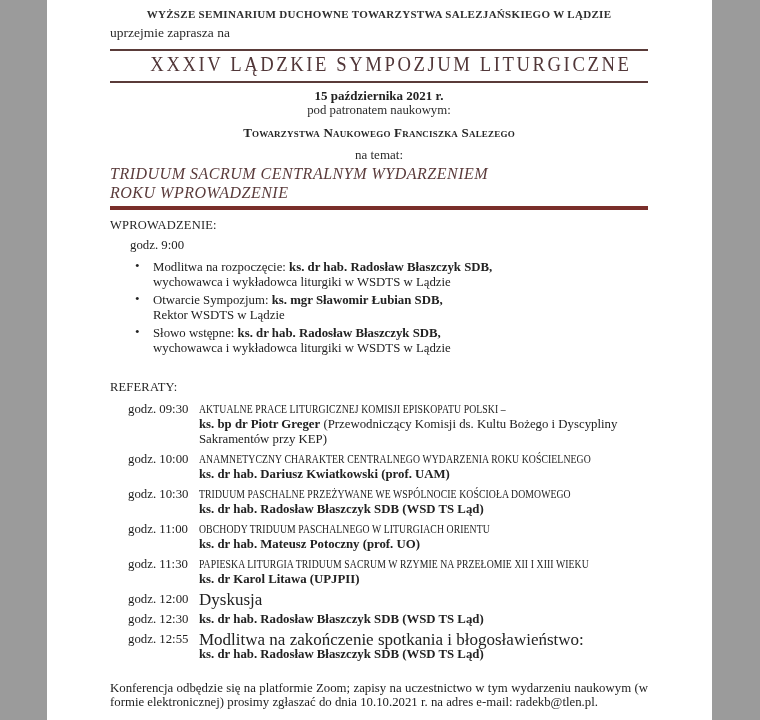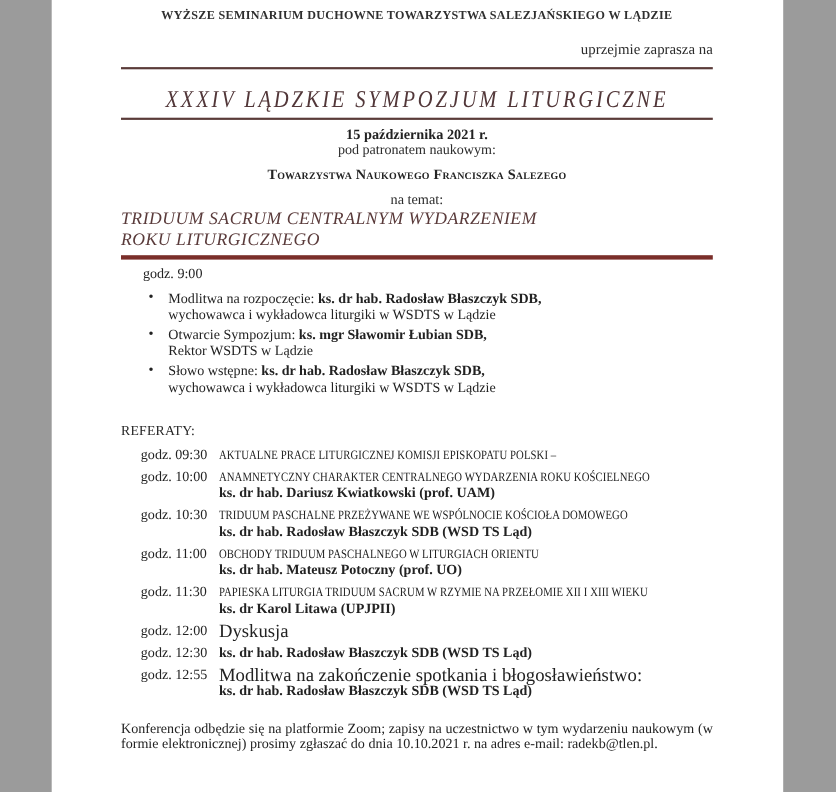"uprzejmie zaprasza na" .invite-line { margin-top: 16px -> 4px; text-align: right -> left }
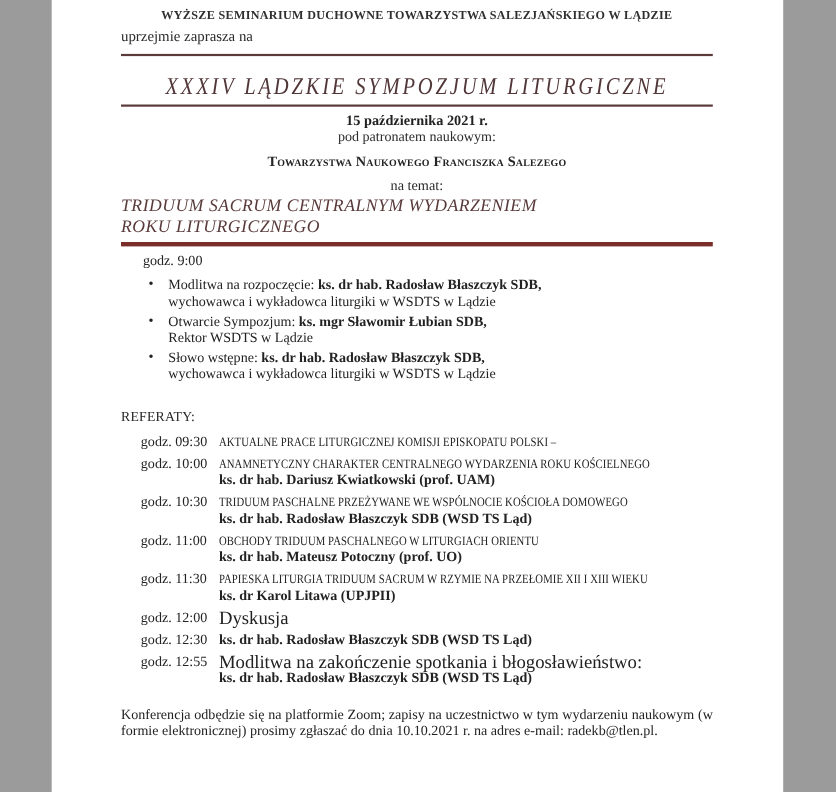"XXXIV LĄDZKIE SYMPOZJUM LITURGICZNE" .title-box { font-style: italic -> none; padding: 14px 0 5px 0 -> 0 0 5px 0 }
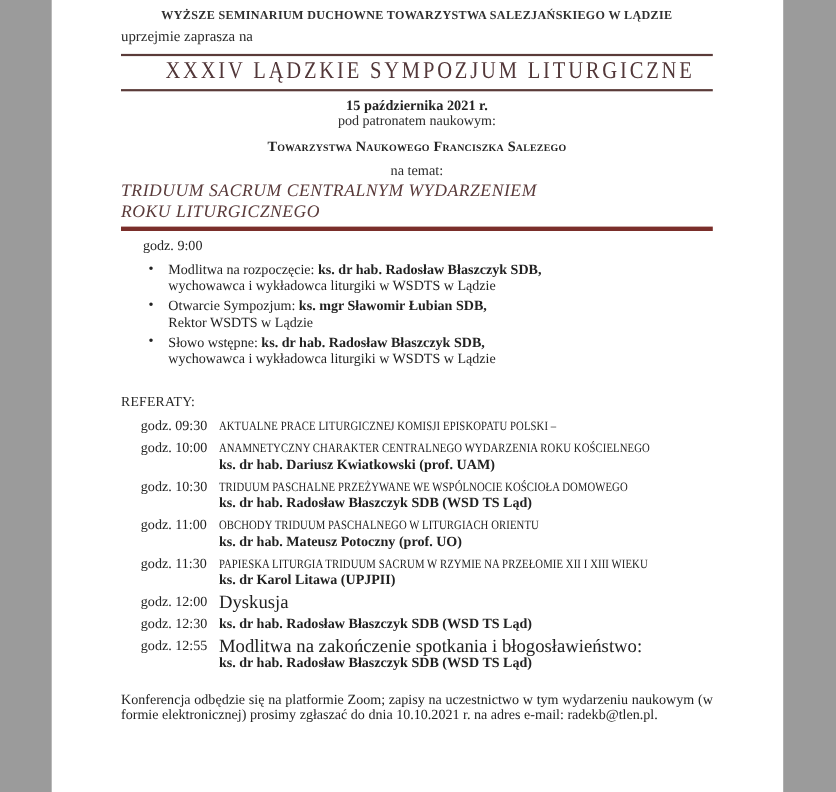"ROKU LITURGICZNEGO" div.topic-line { text: LITURGICZNEGO -> WPROWADZENIE }
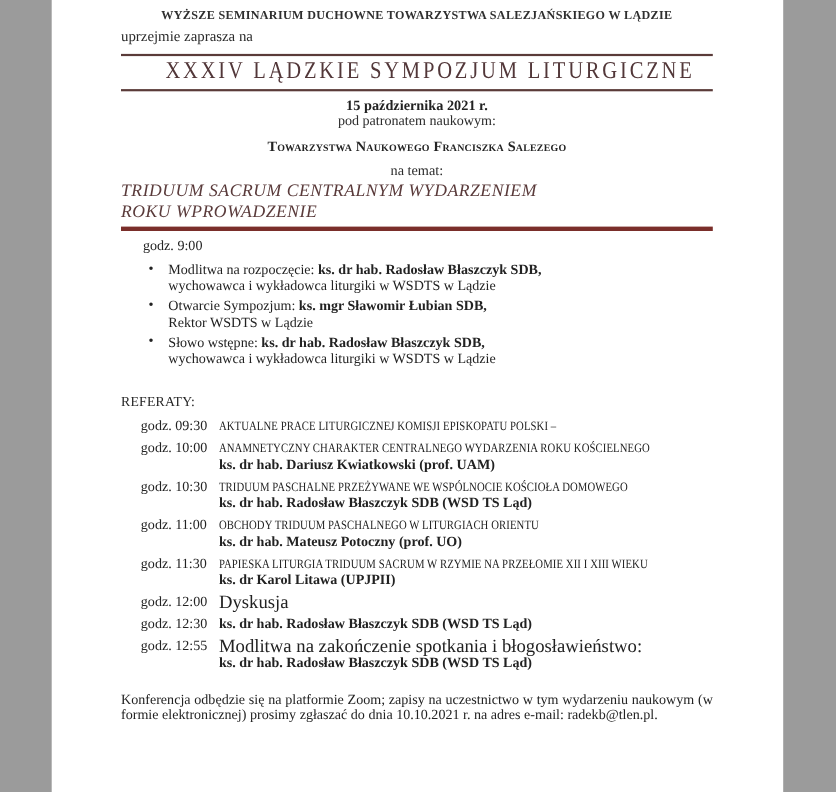"WPROWADZENIE:" div.section-heading { html: none -> <div>WPROWADZENIE:</div> }
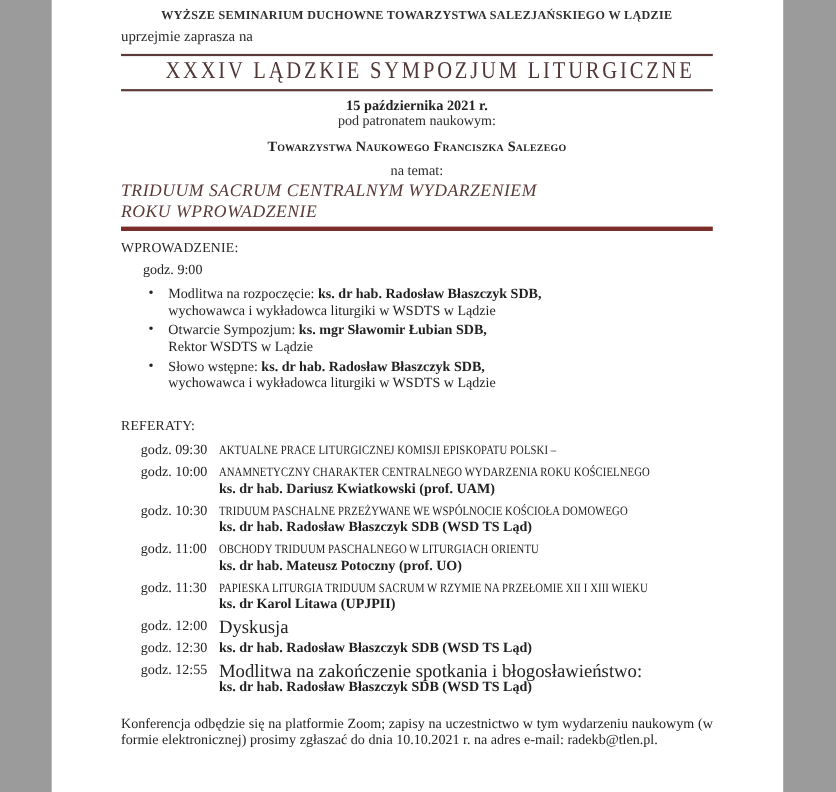"ks. bp dr Piotr Greger" div.ref-speaker { html: none -> <div><b>ks. bp dr Piotr Greger</b><span> (Przewodniczący Komisji ds. Kultu Bożego i Dyscypliny Sakramentów przy KEP)</span></div> }
